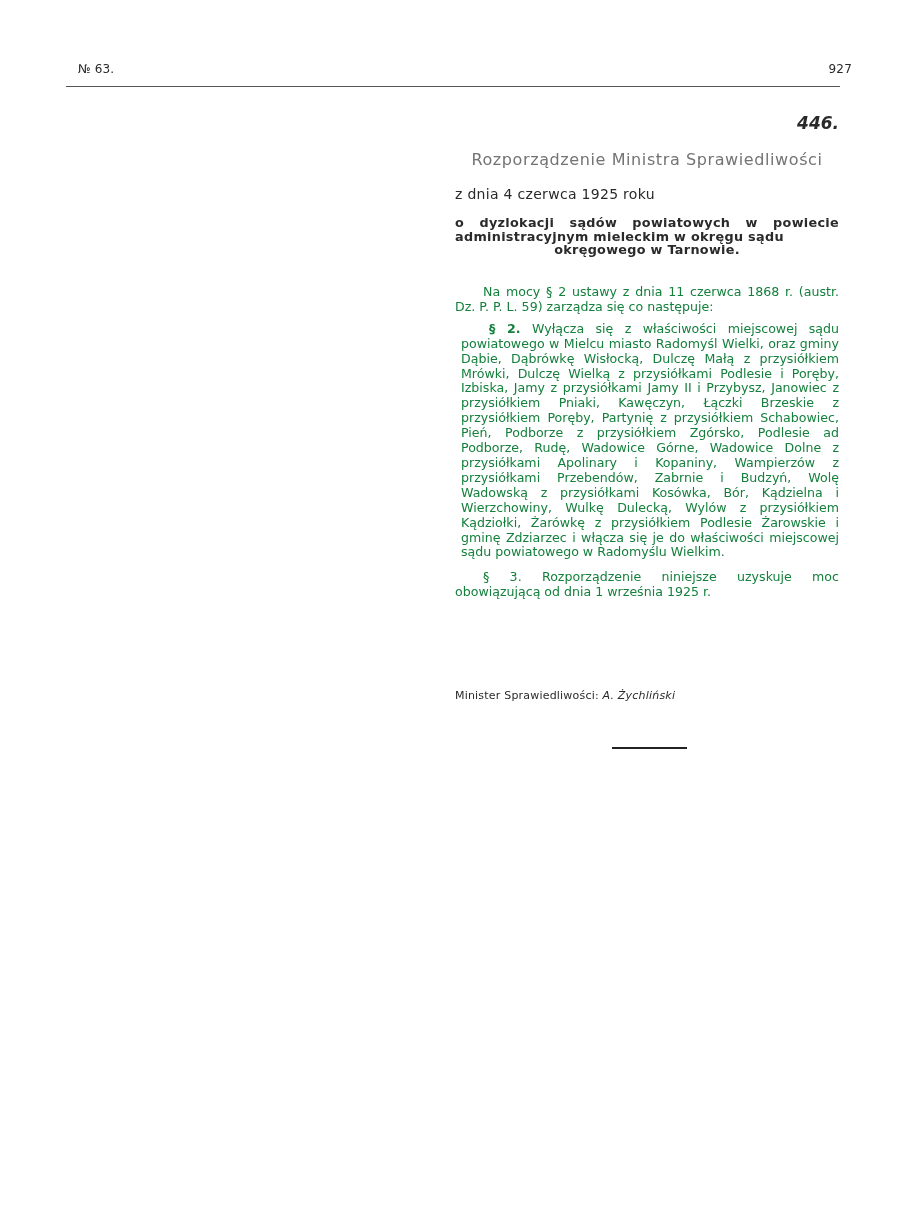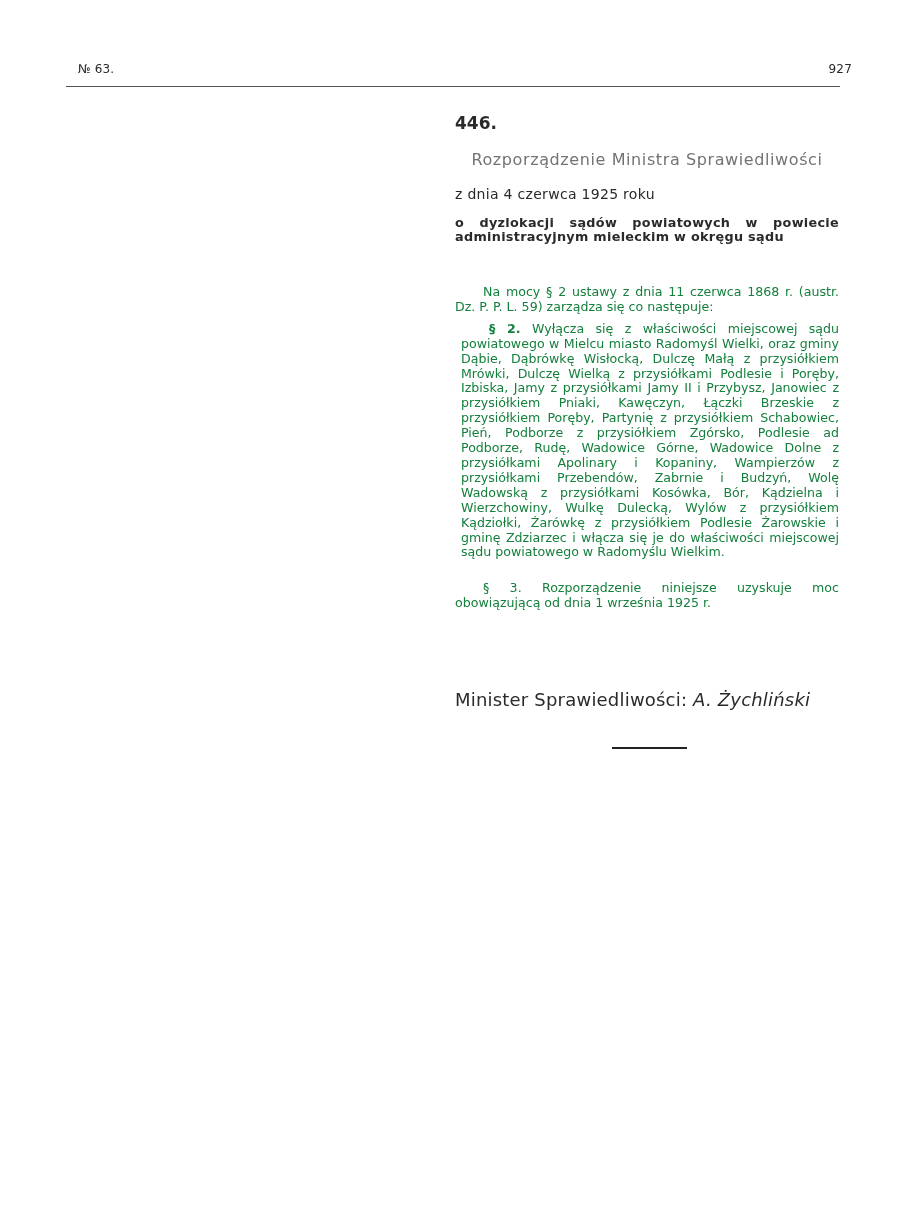"446." .num { font-style: none -> italic; text-align: left -> right }
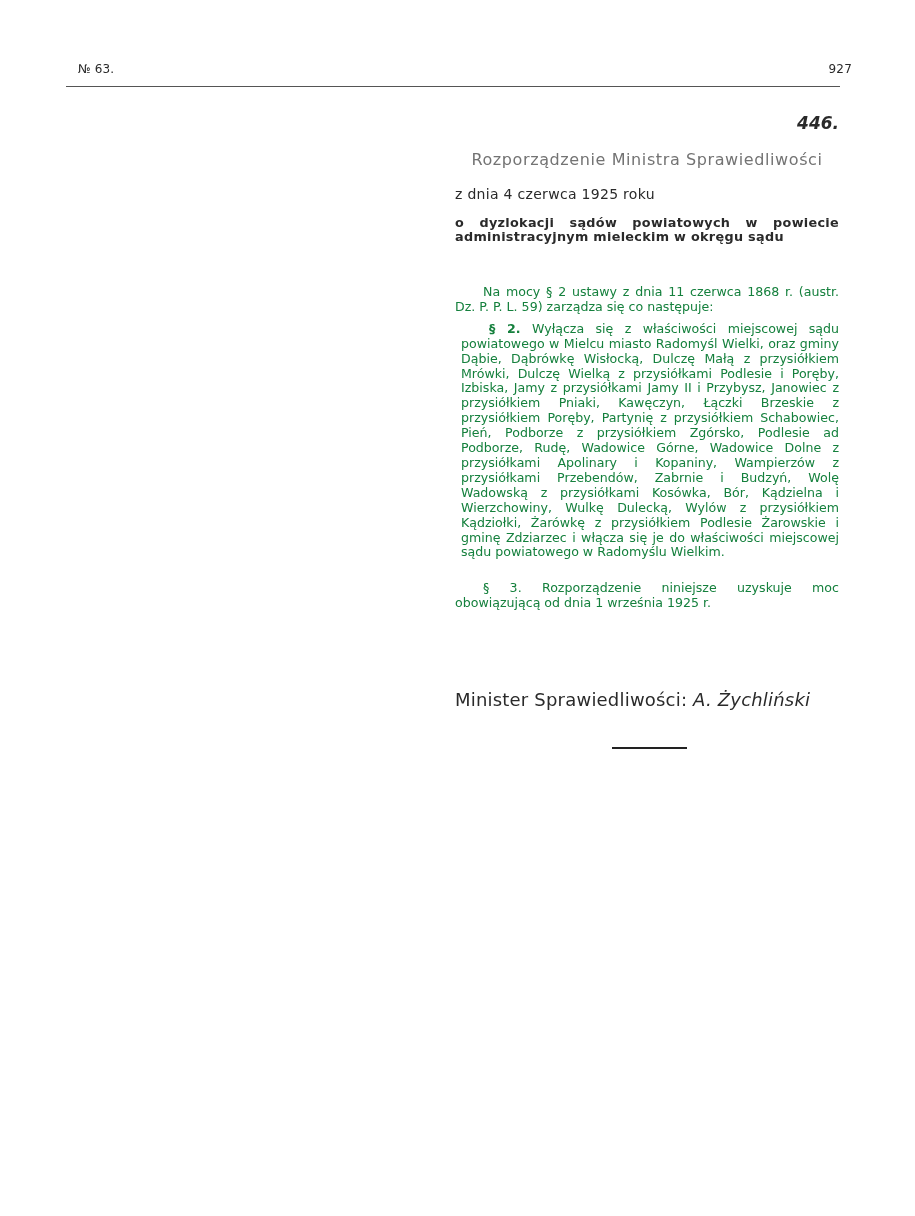"okręgowego w Tarnowie." span.last { html: none -> <span>okręgowego w Tarnowie.</span> }
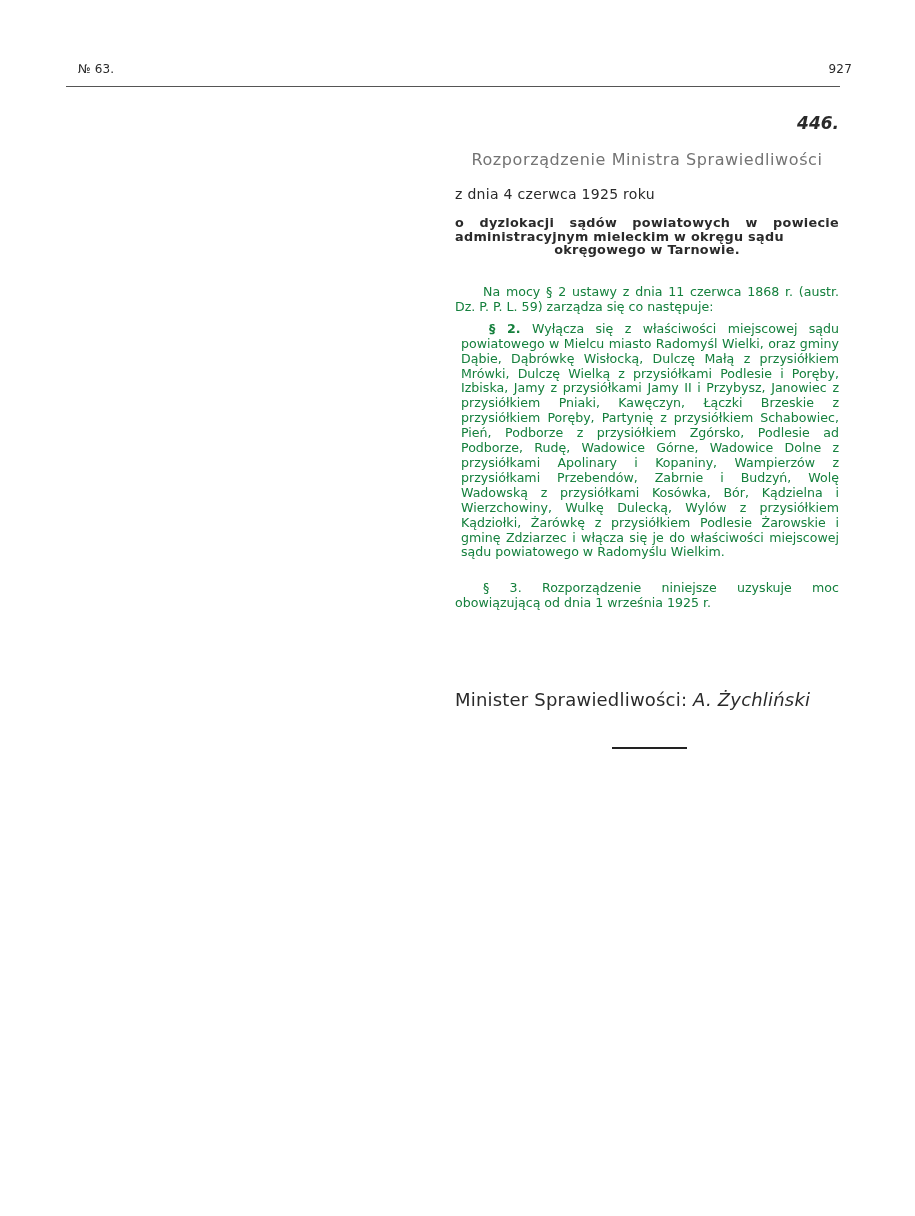"§ 3. Rozporządzenie niniejsze uzyskuje" p.p { margin-top: 21px -> 10px }
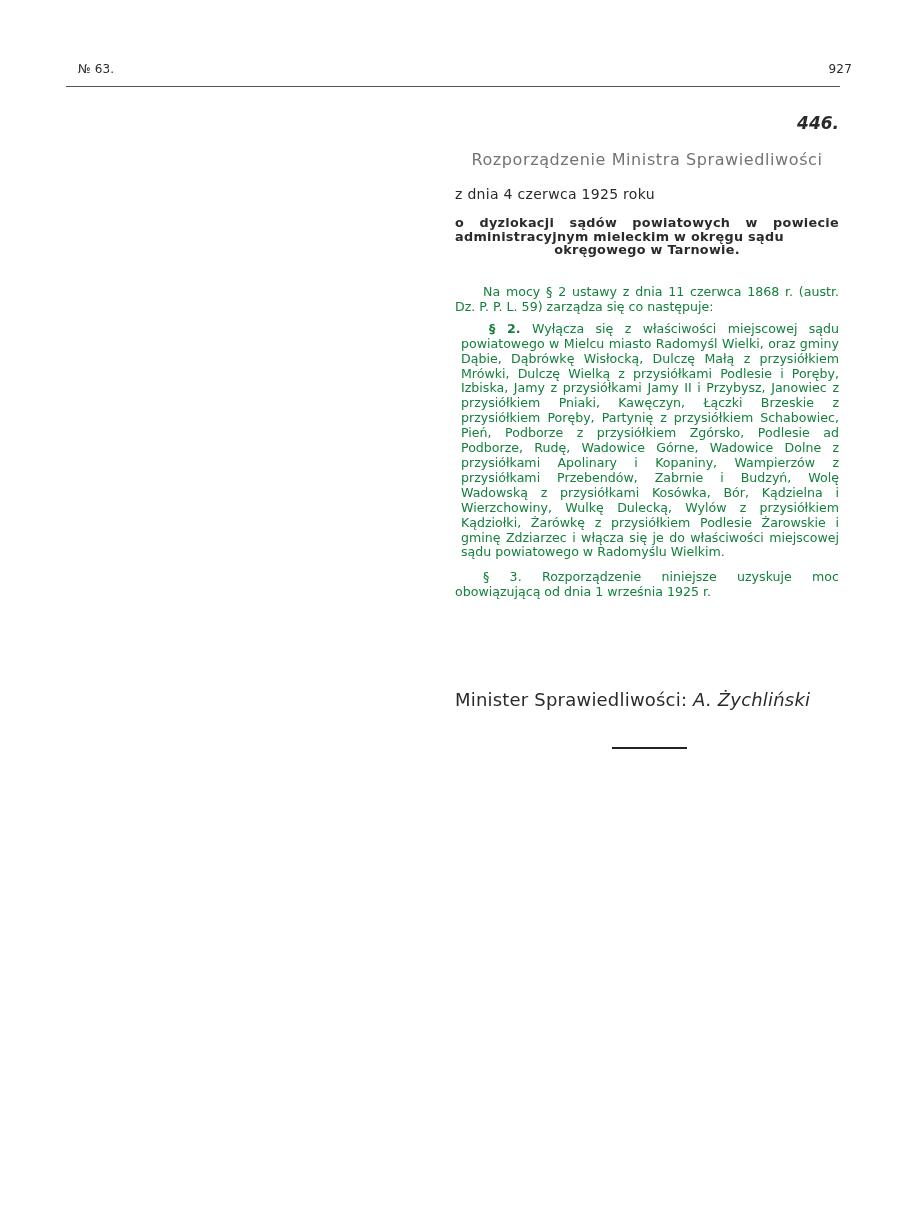"Minister Sprawiedliwości: A. Żychliński" .sig { font-size: 18px -> 11px }
